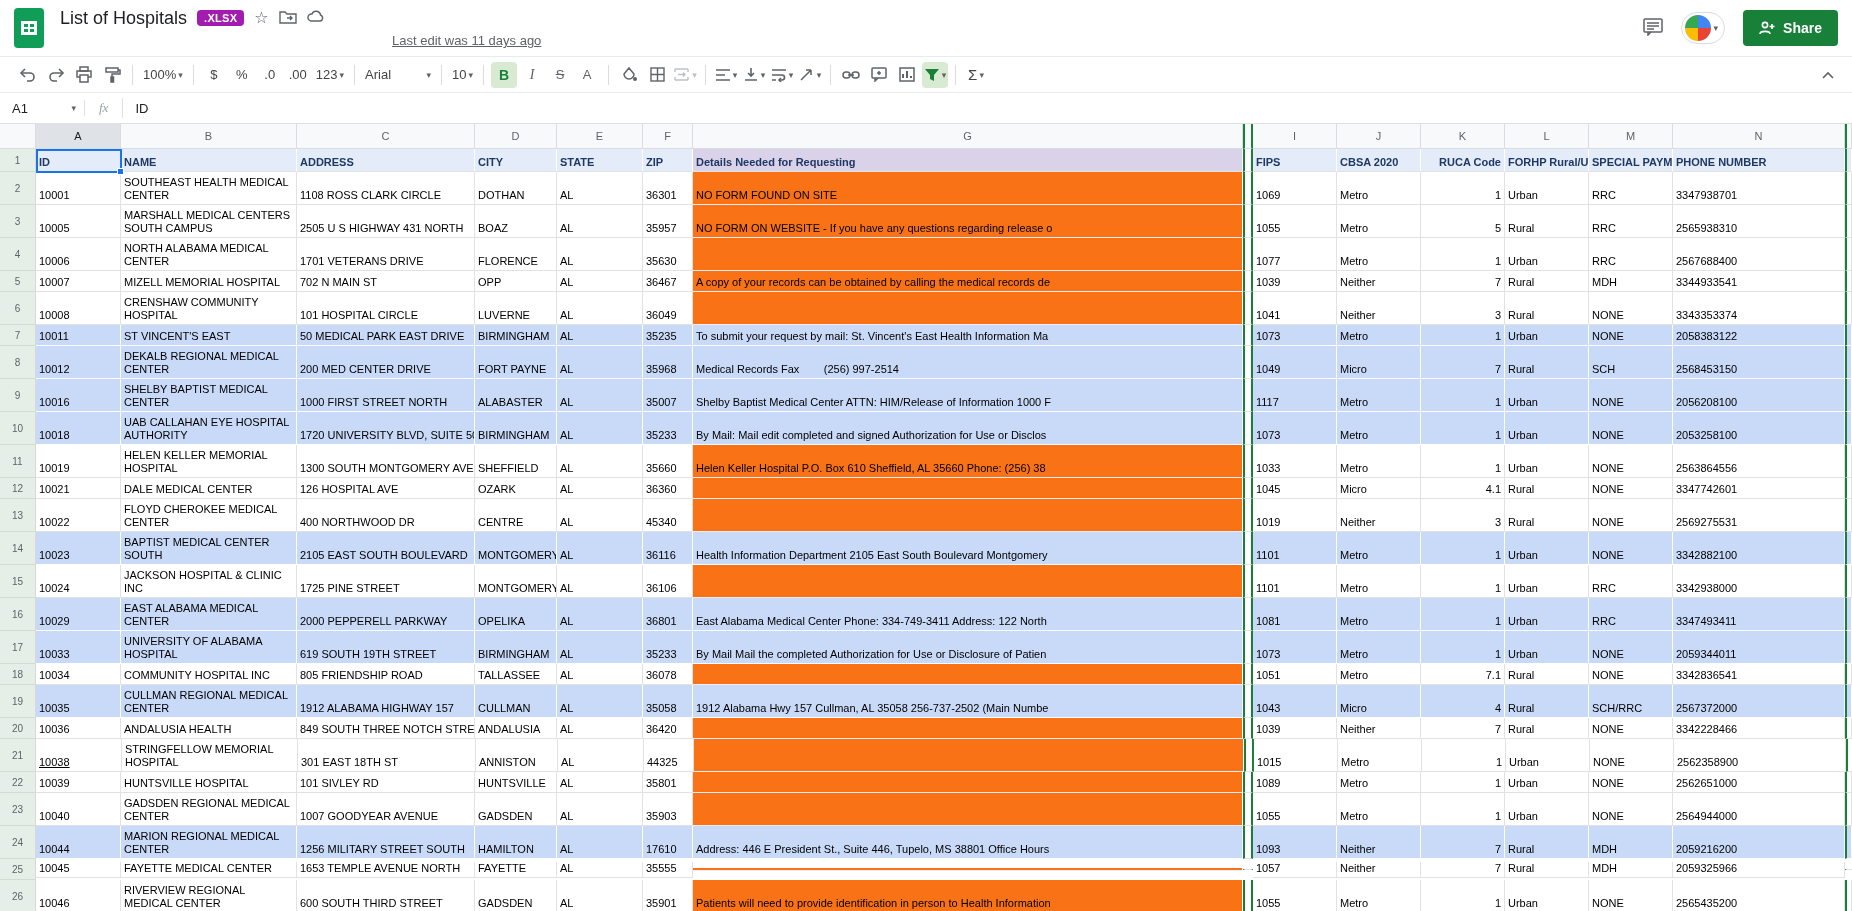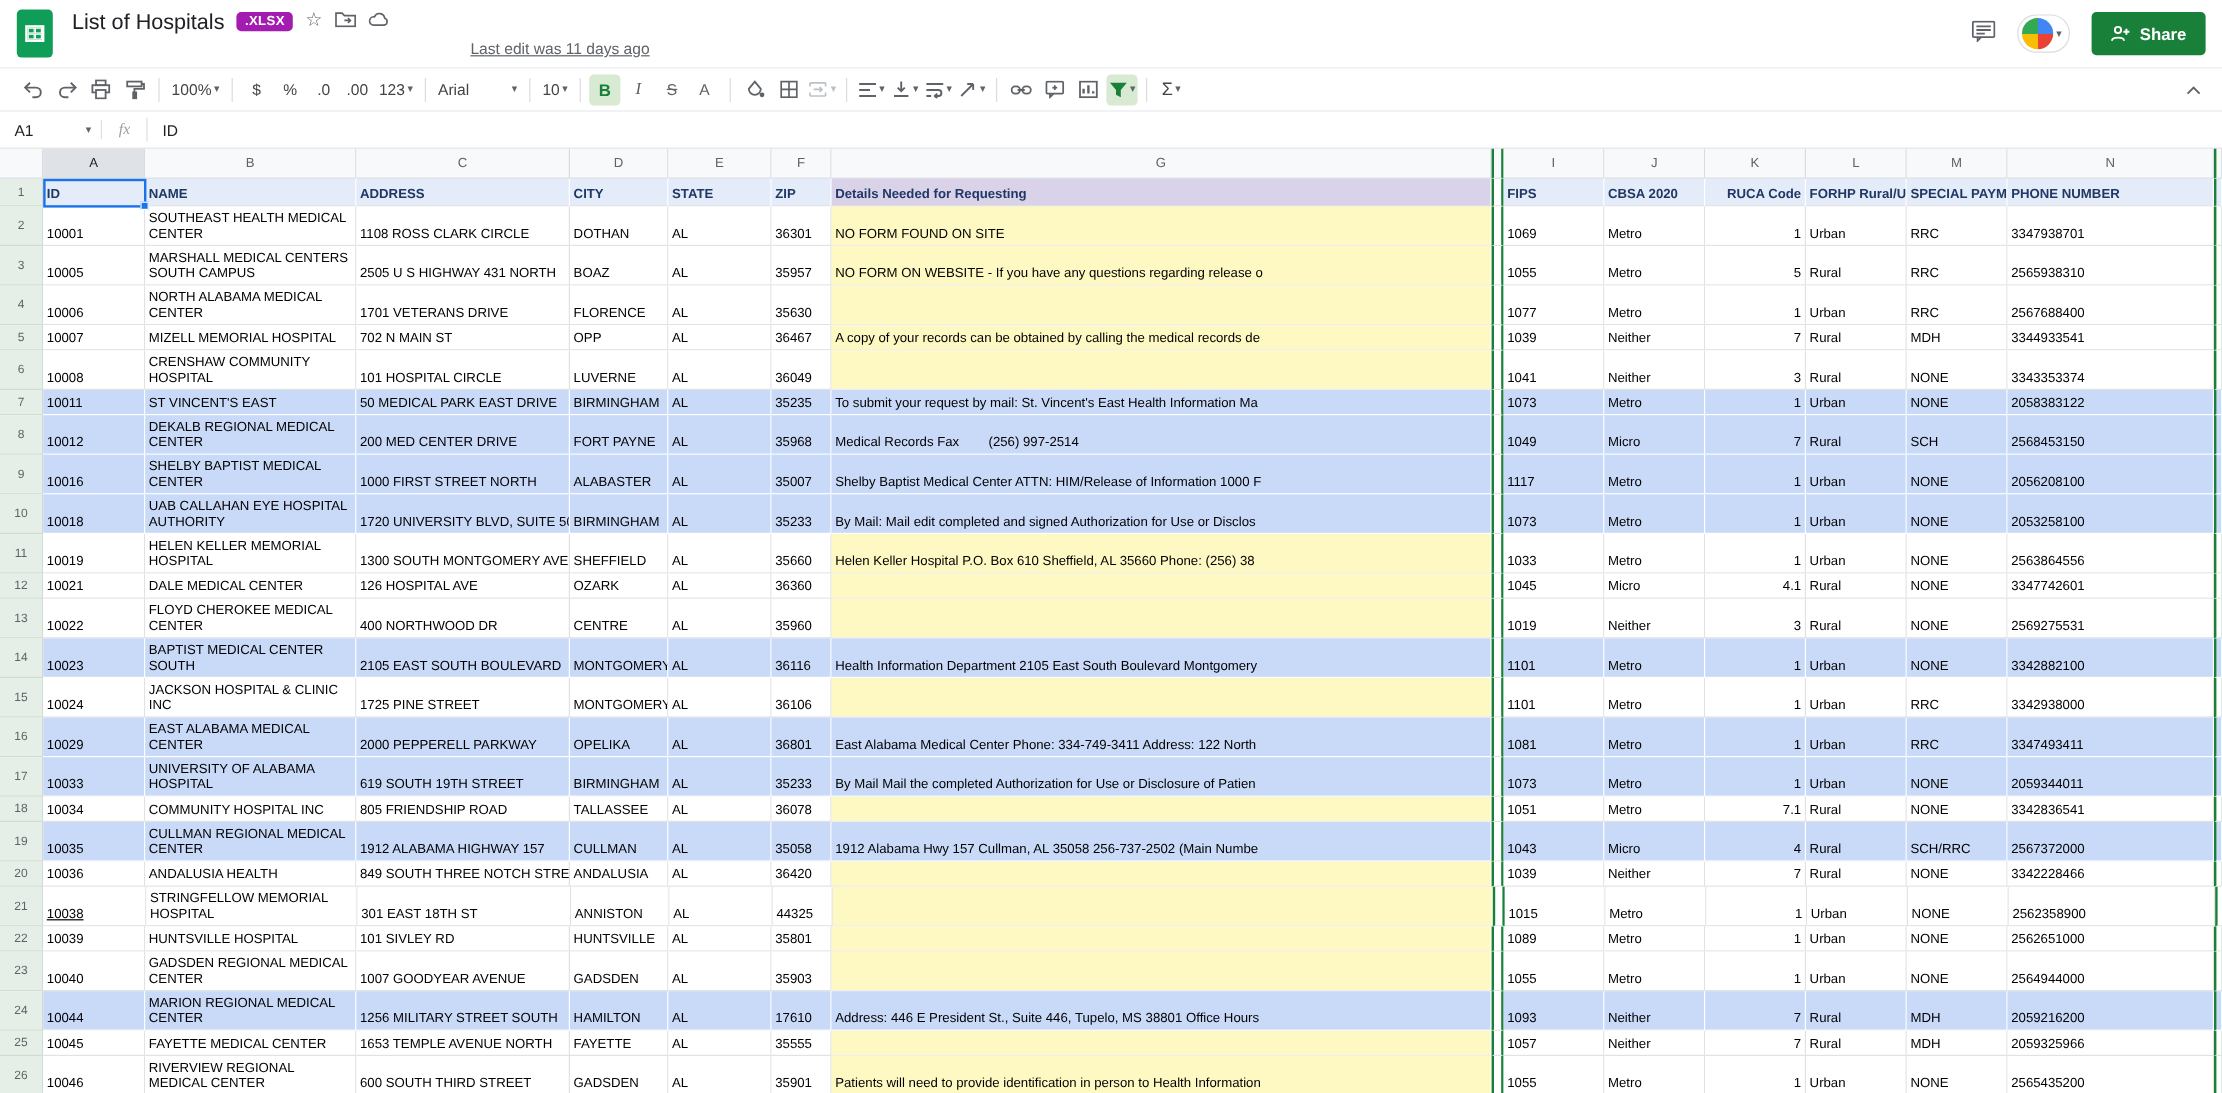"NO FORM FOUND ON SITE" .purp-cell { background: #fef9c3 -> #f97316 }
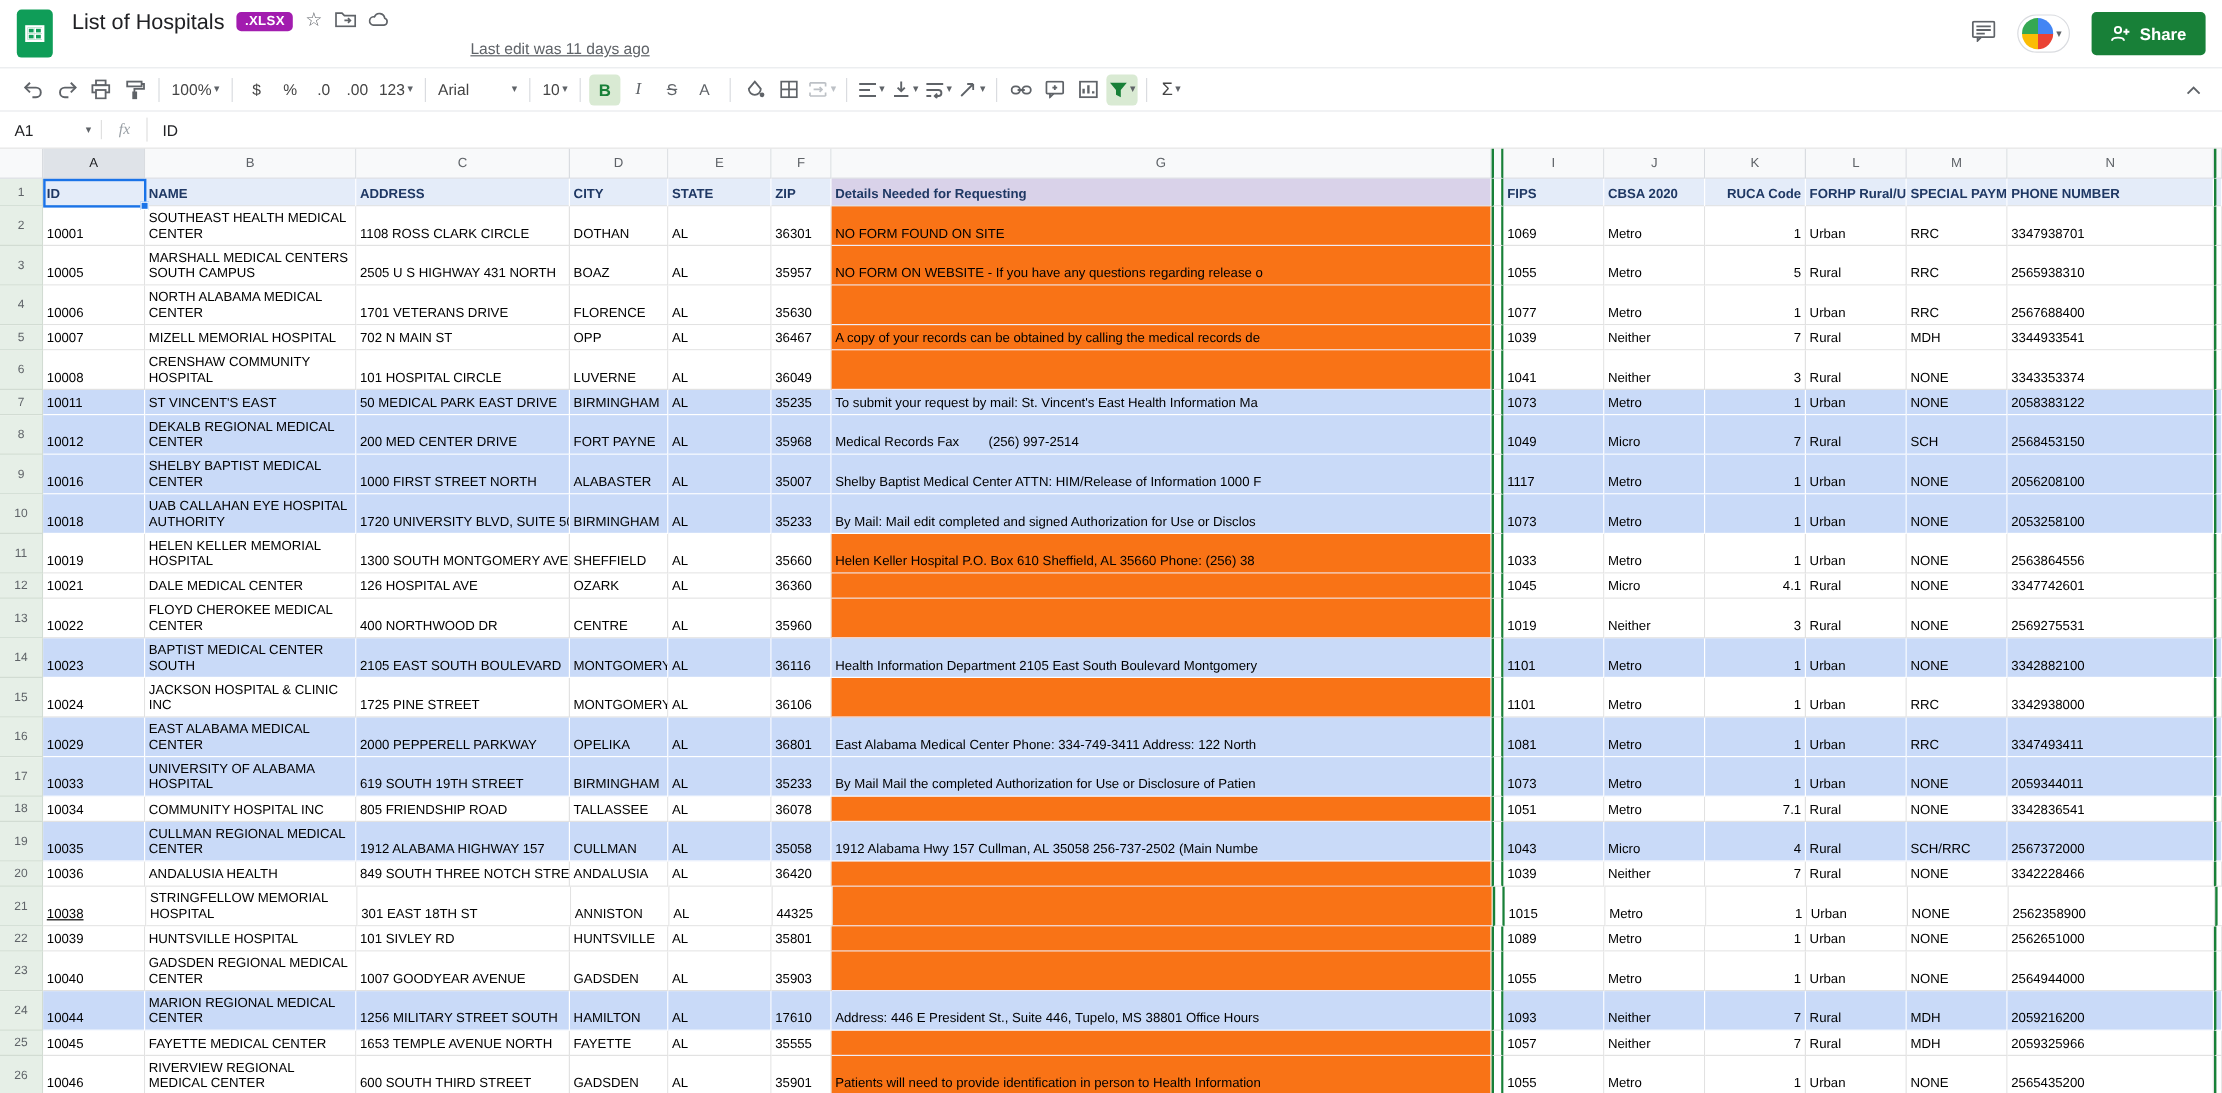"35960" div.cell { text: 35960 -> 45340 }
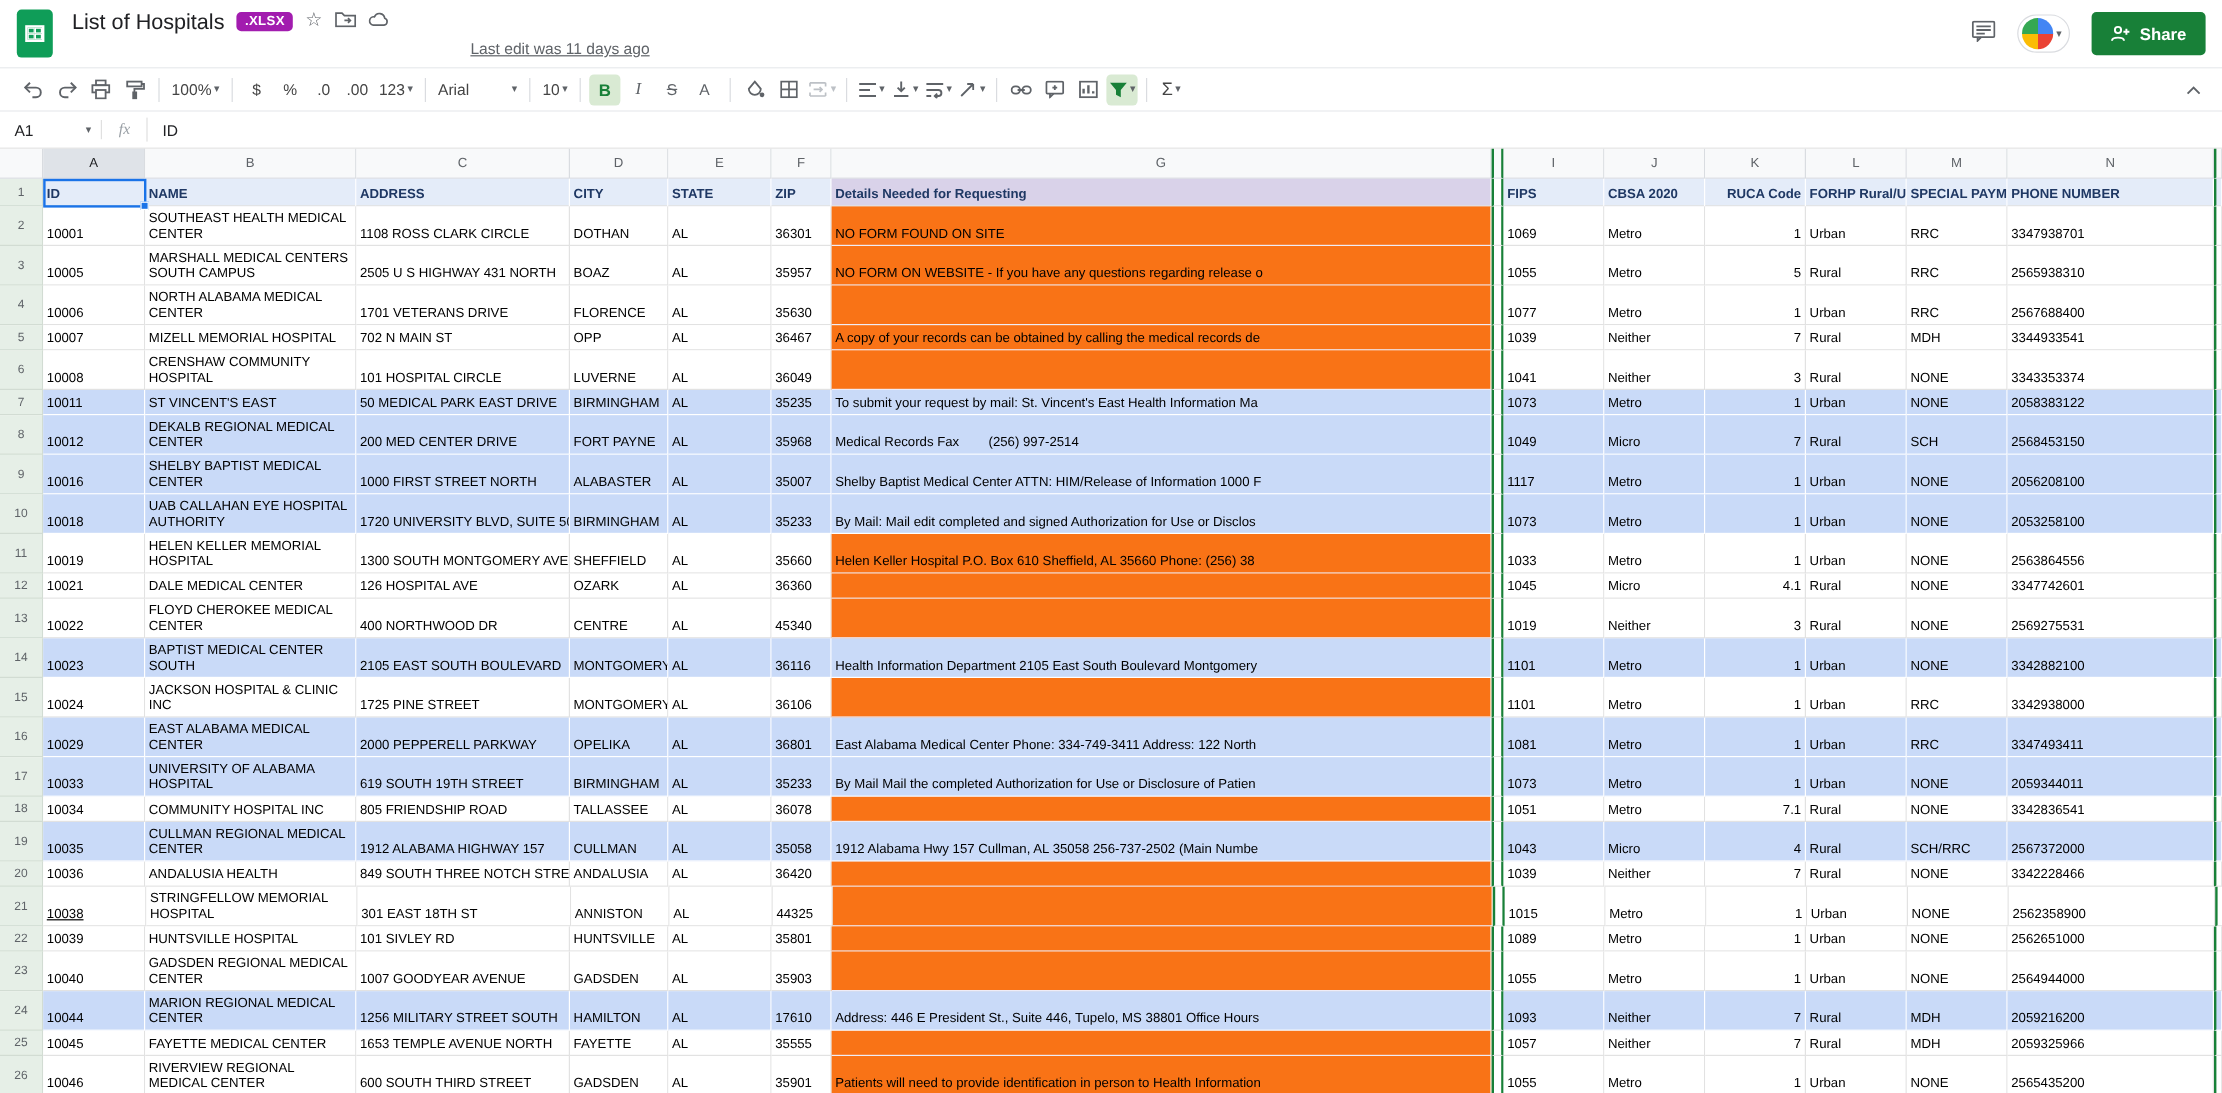"25" div.grow { align-items: none -> center }
